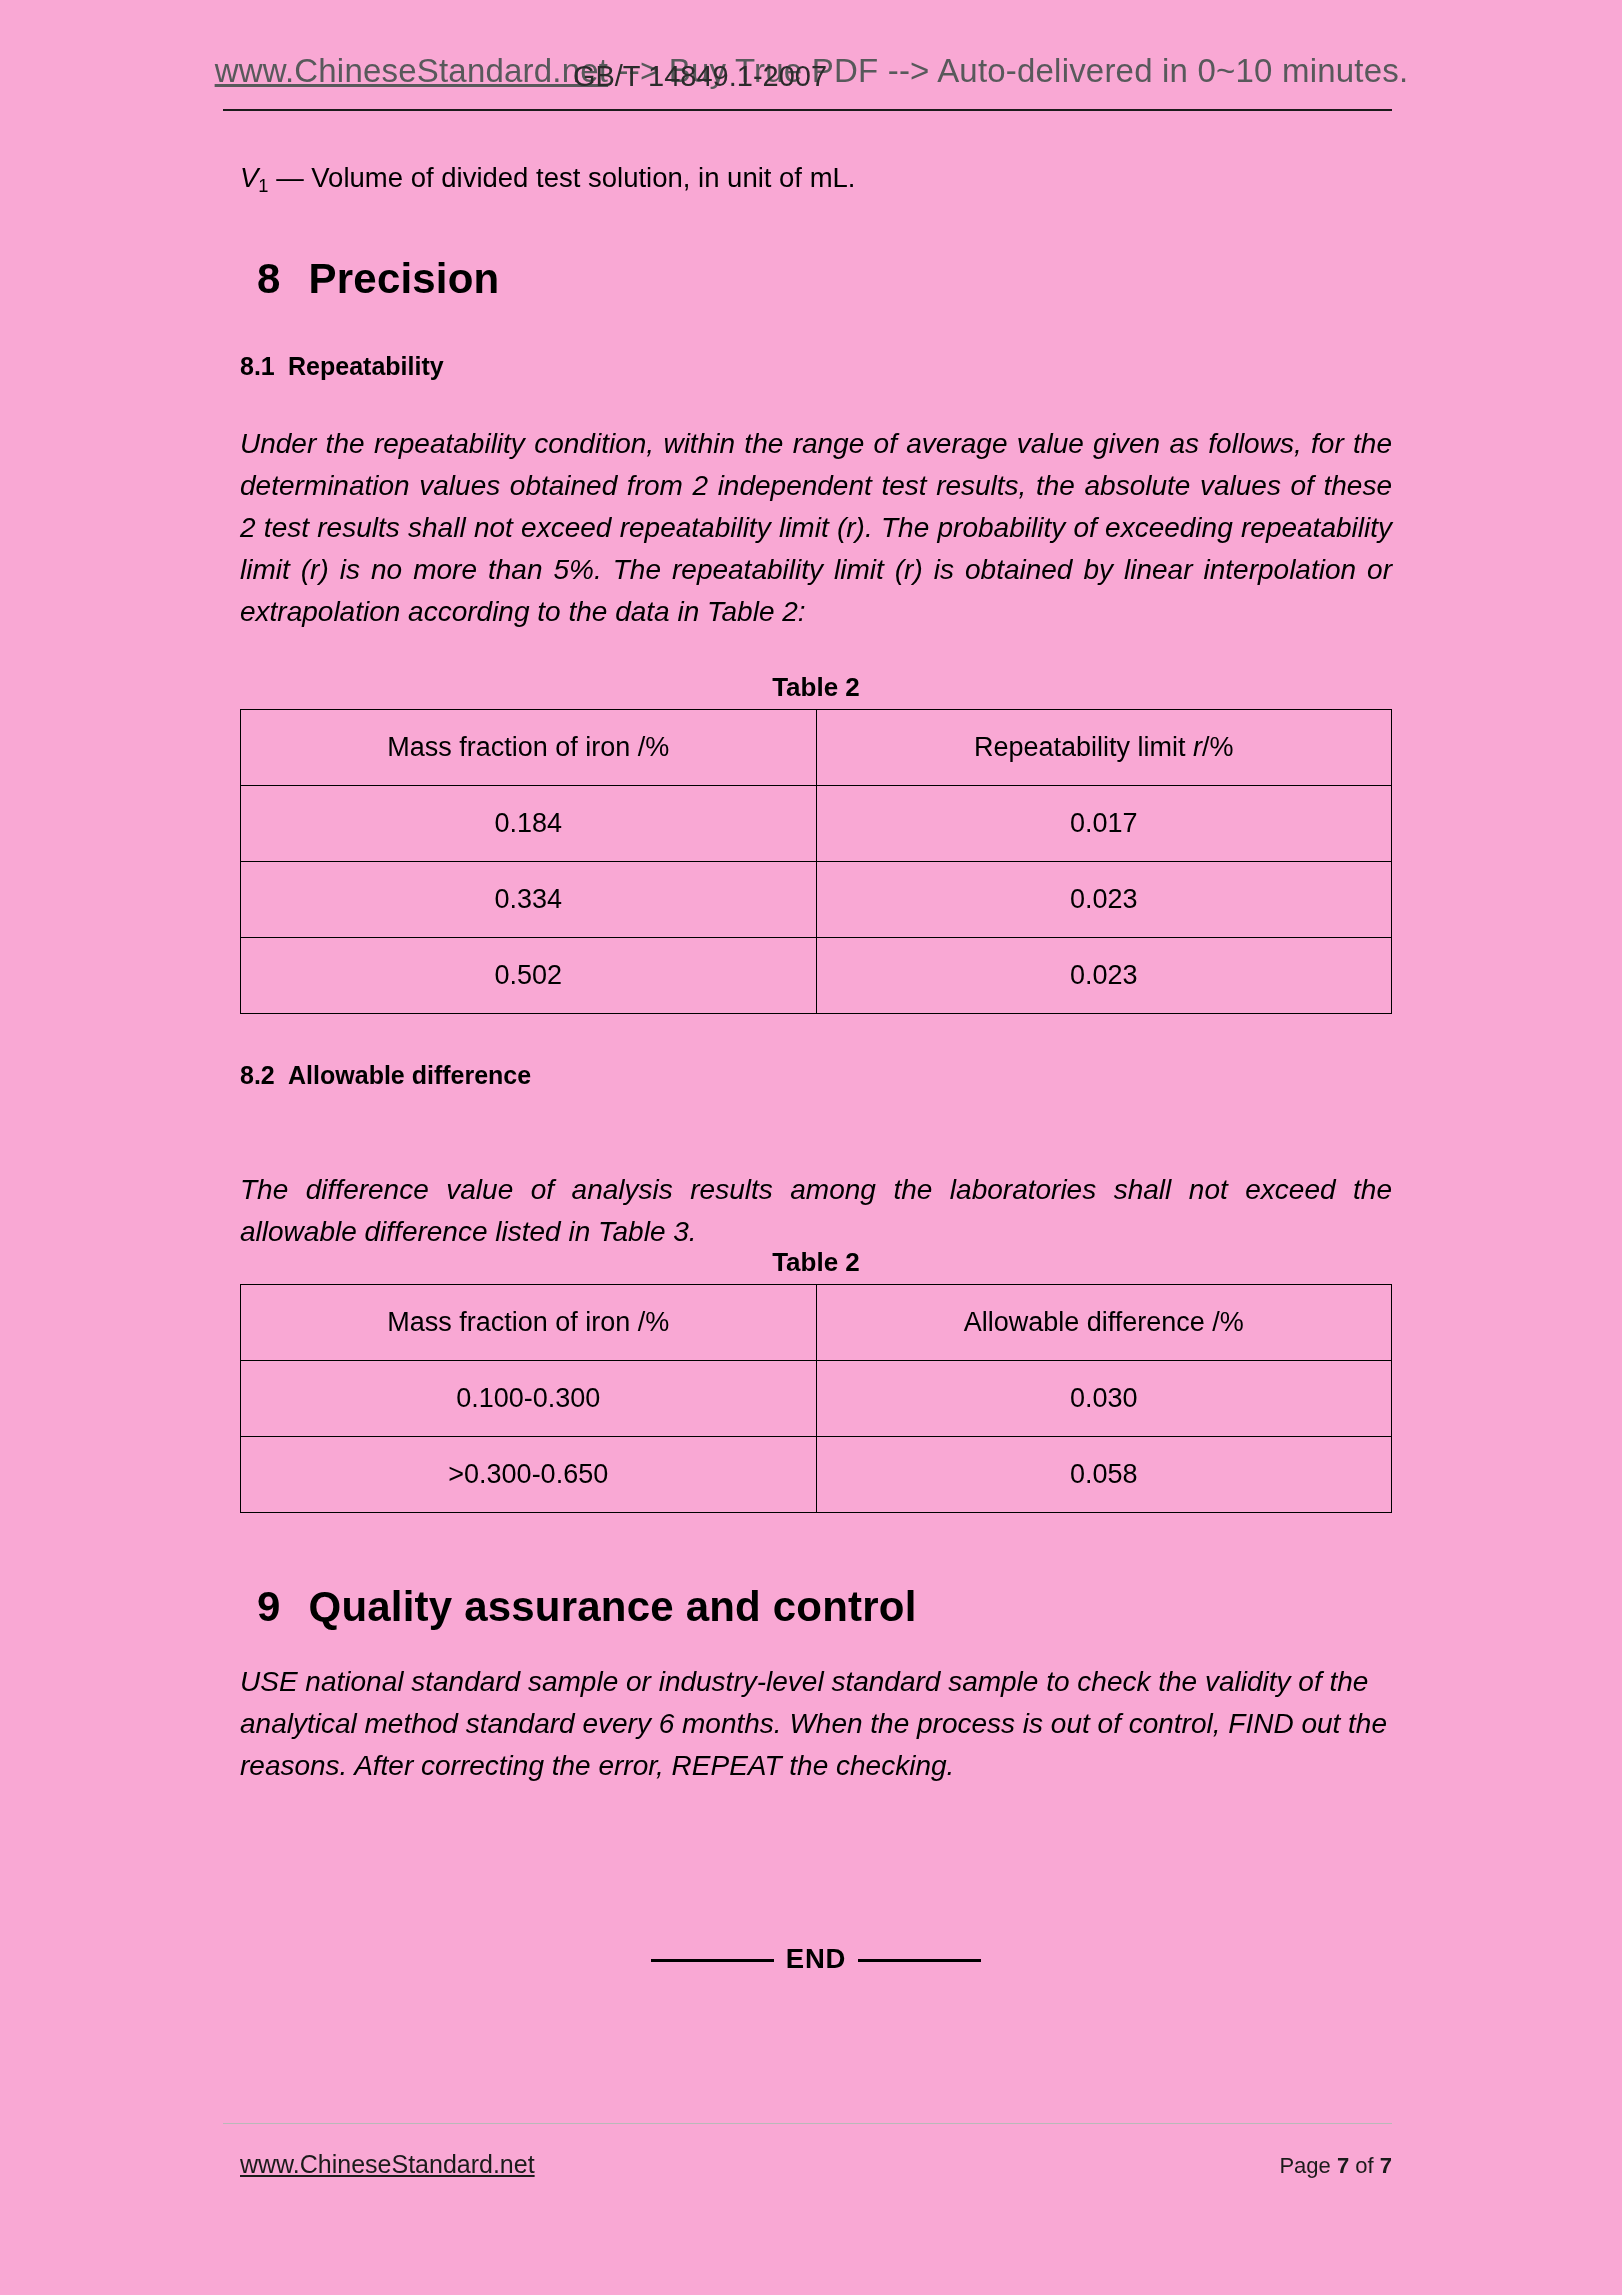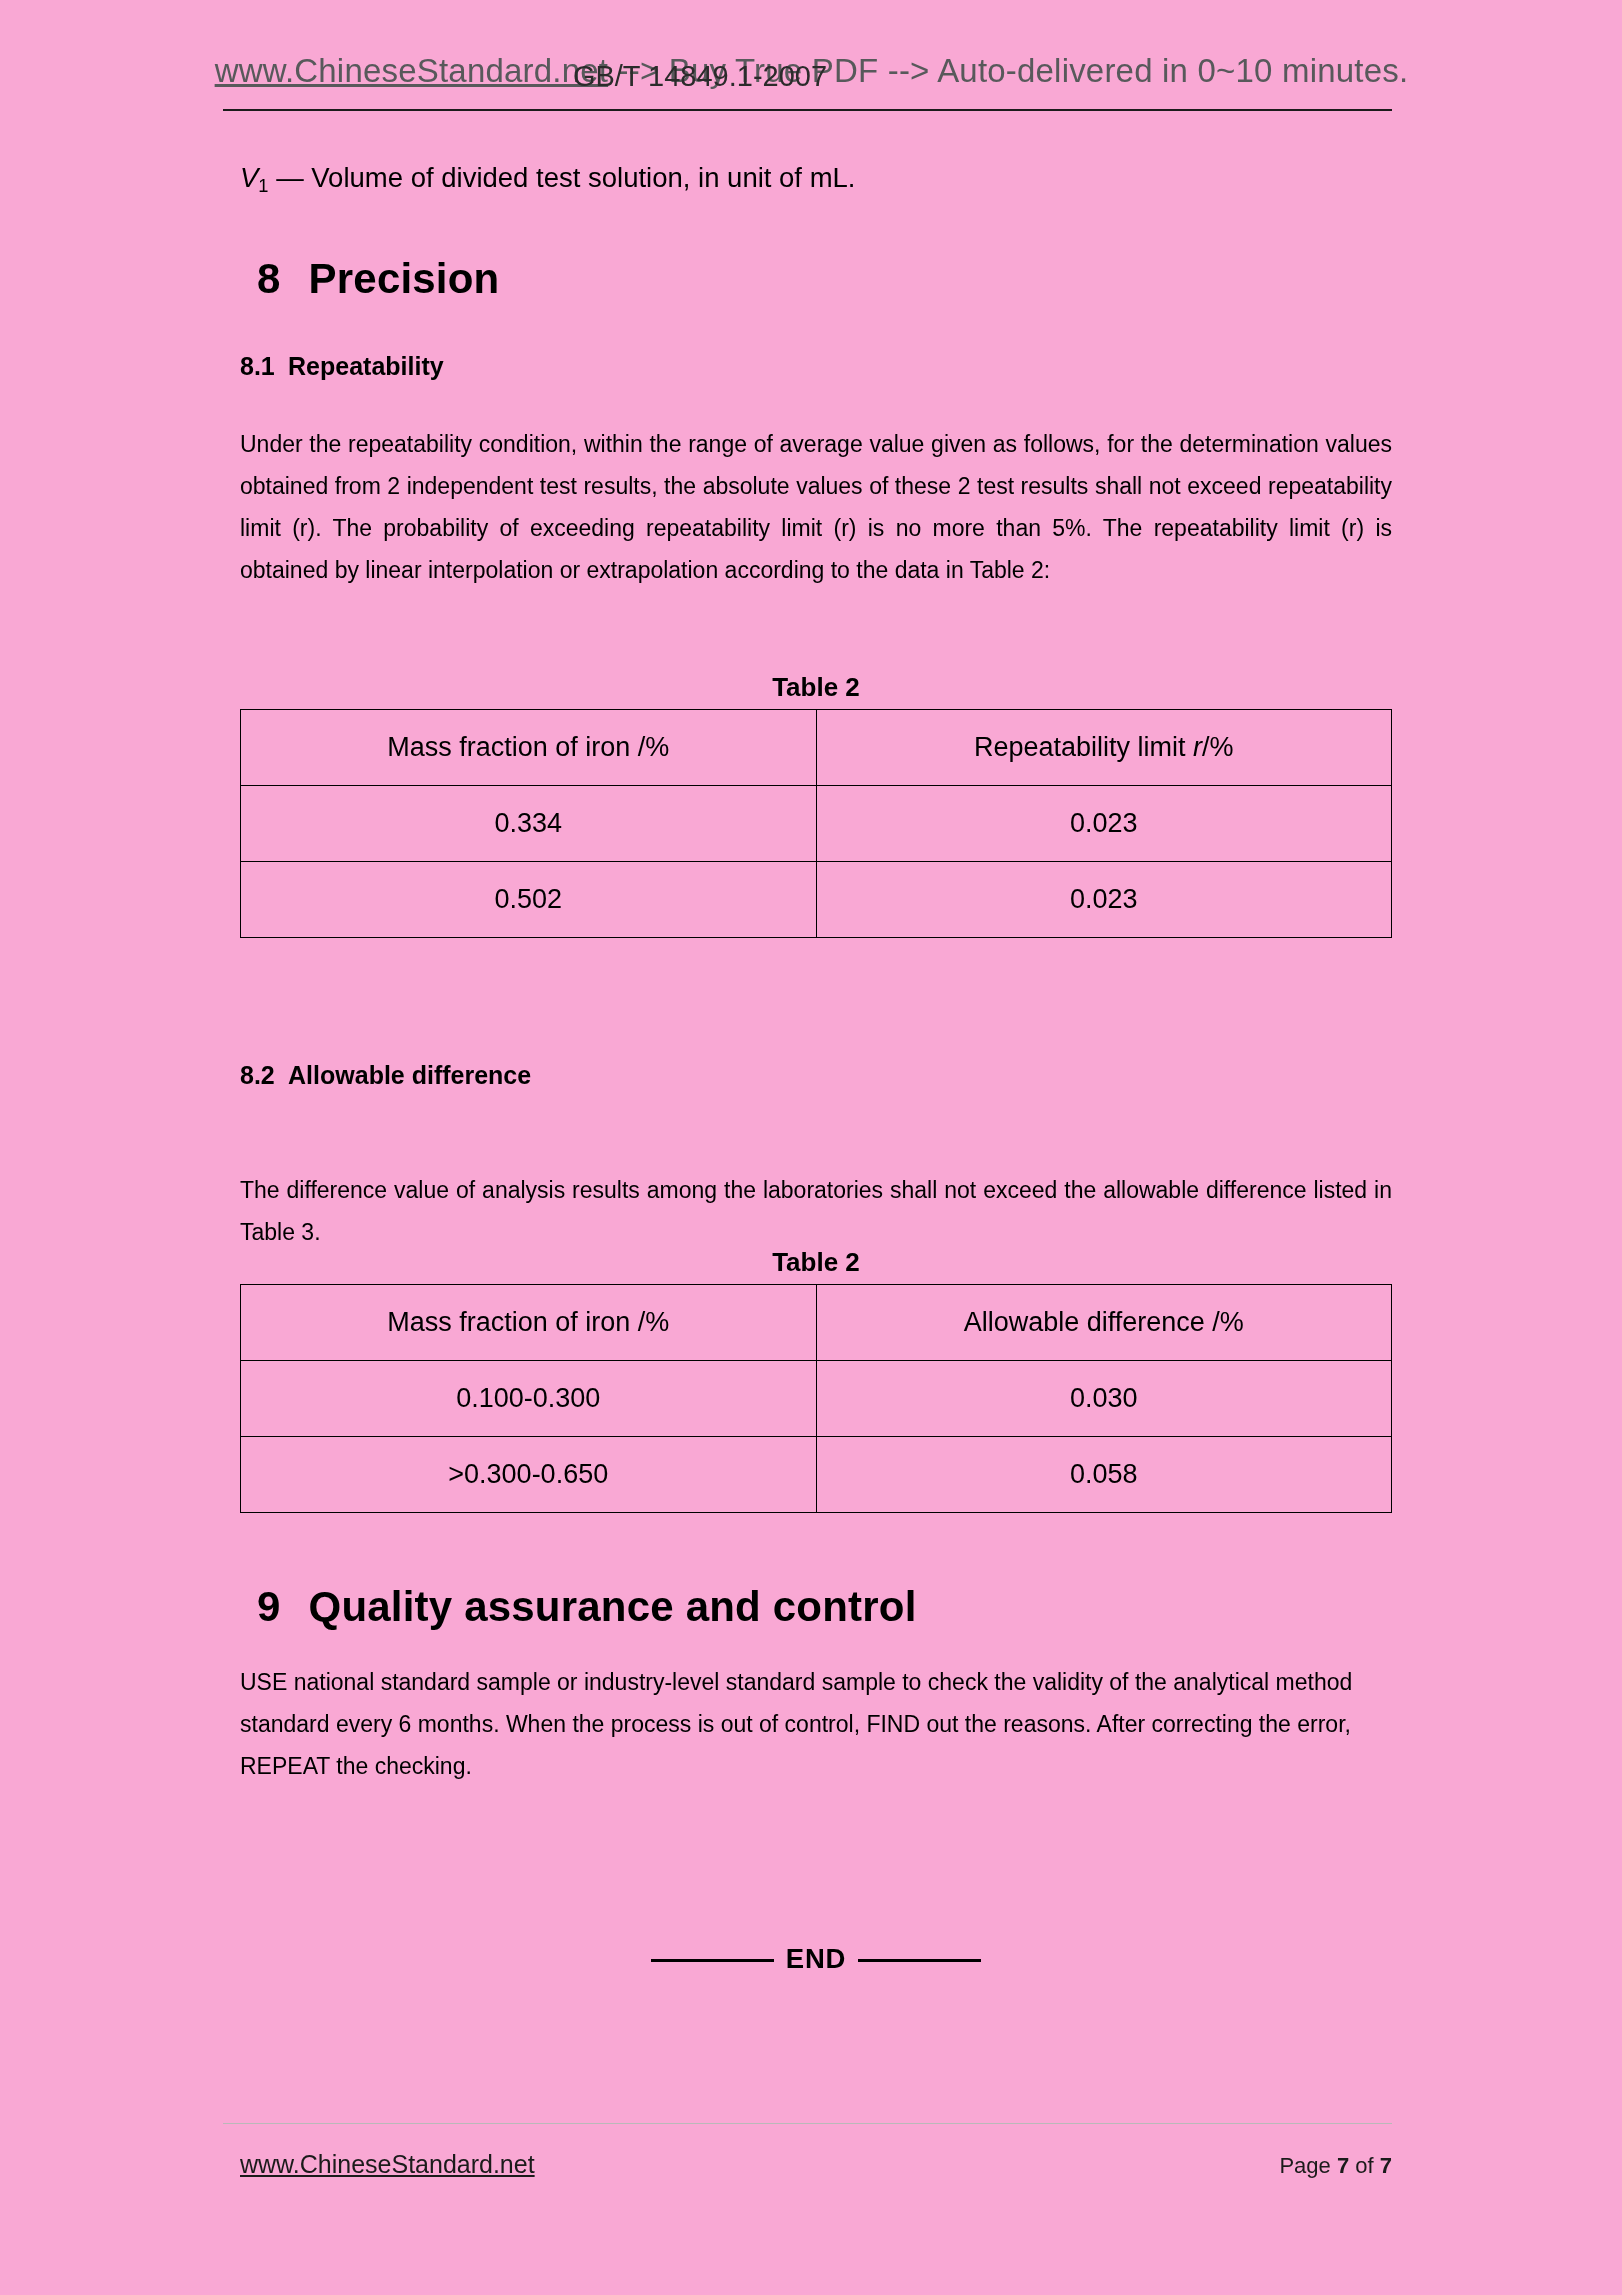"Under the repeatability condition," p.body { font-size: 23px -> 28px; font-style: none -> italic }
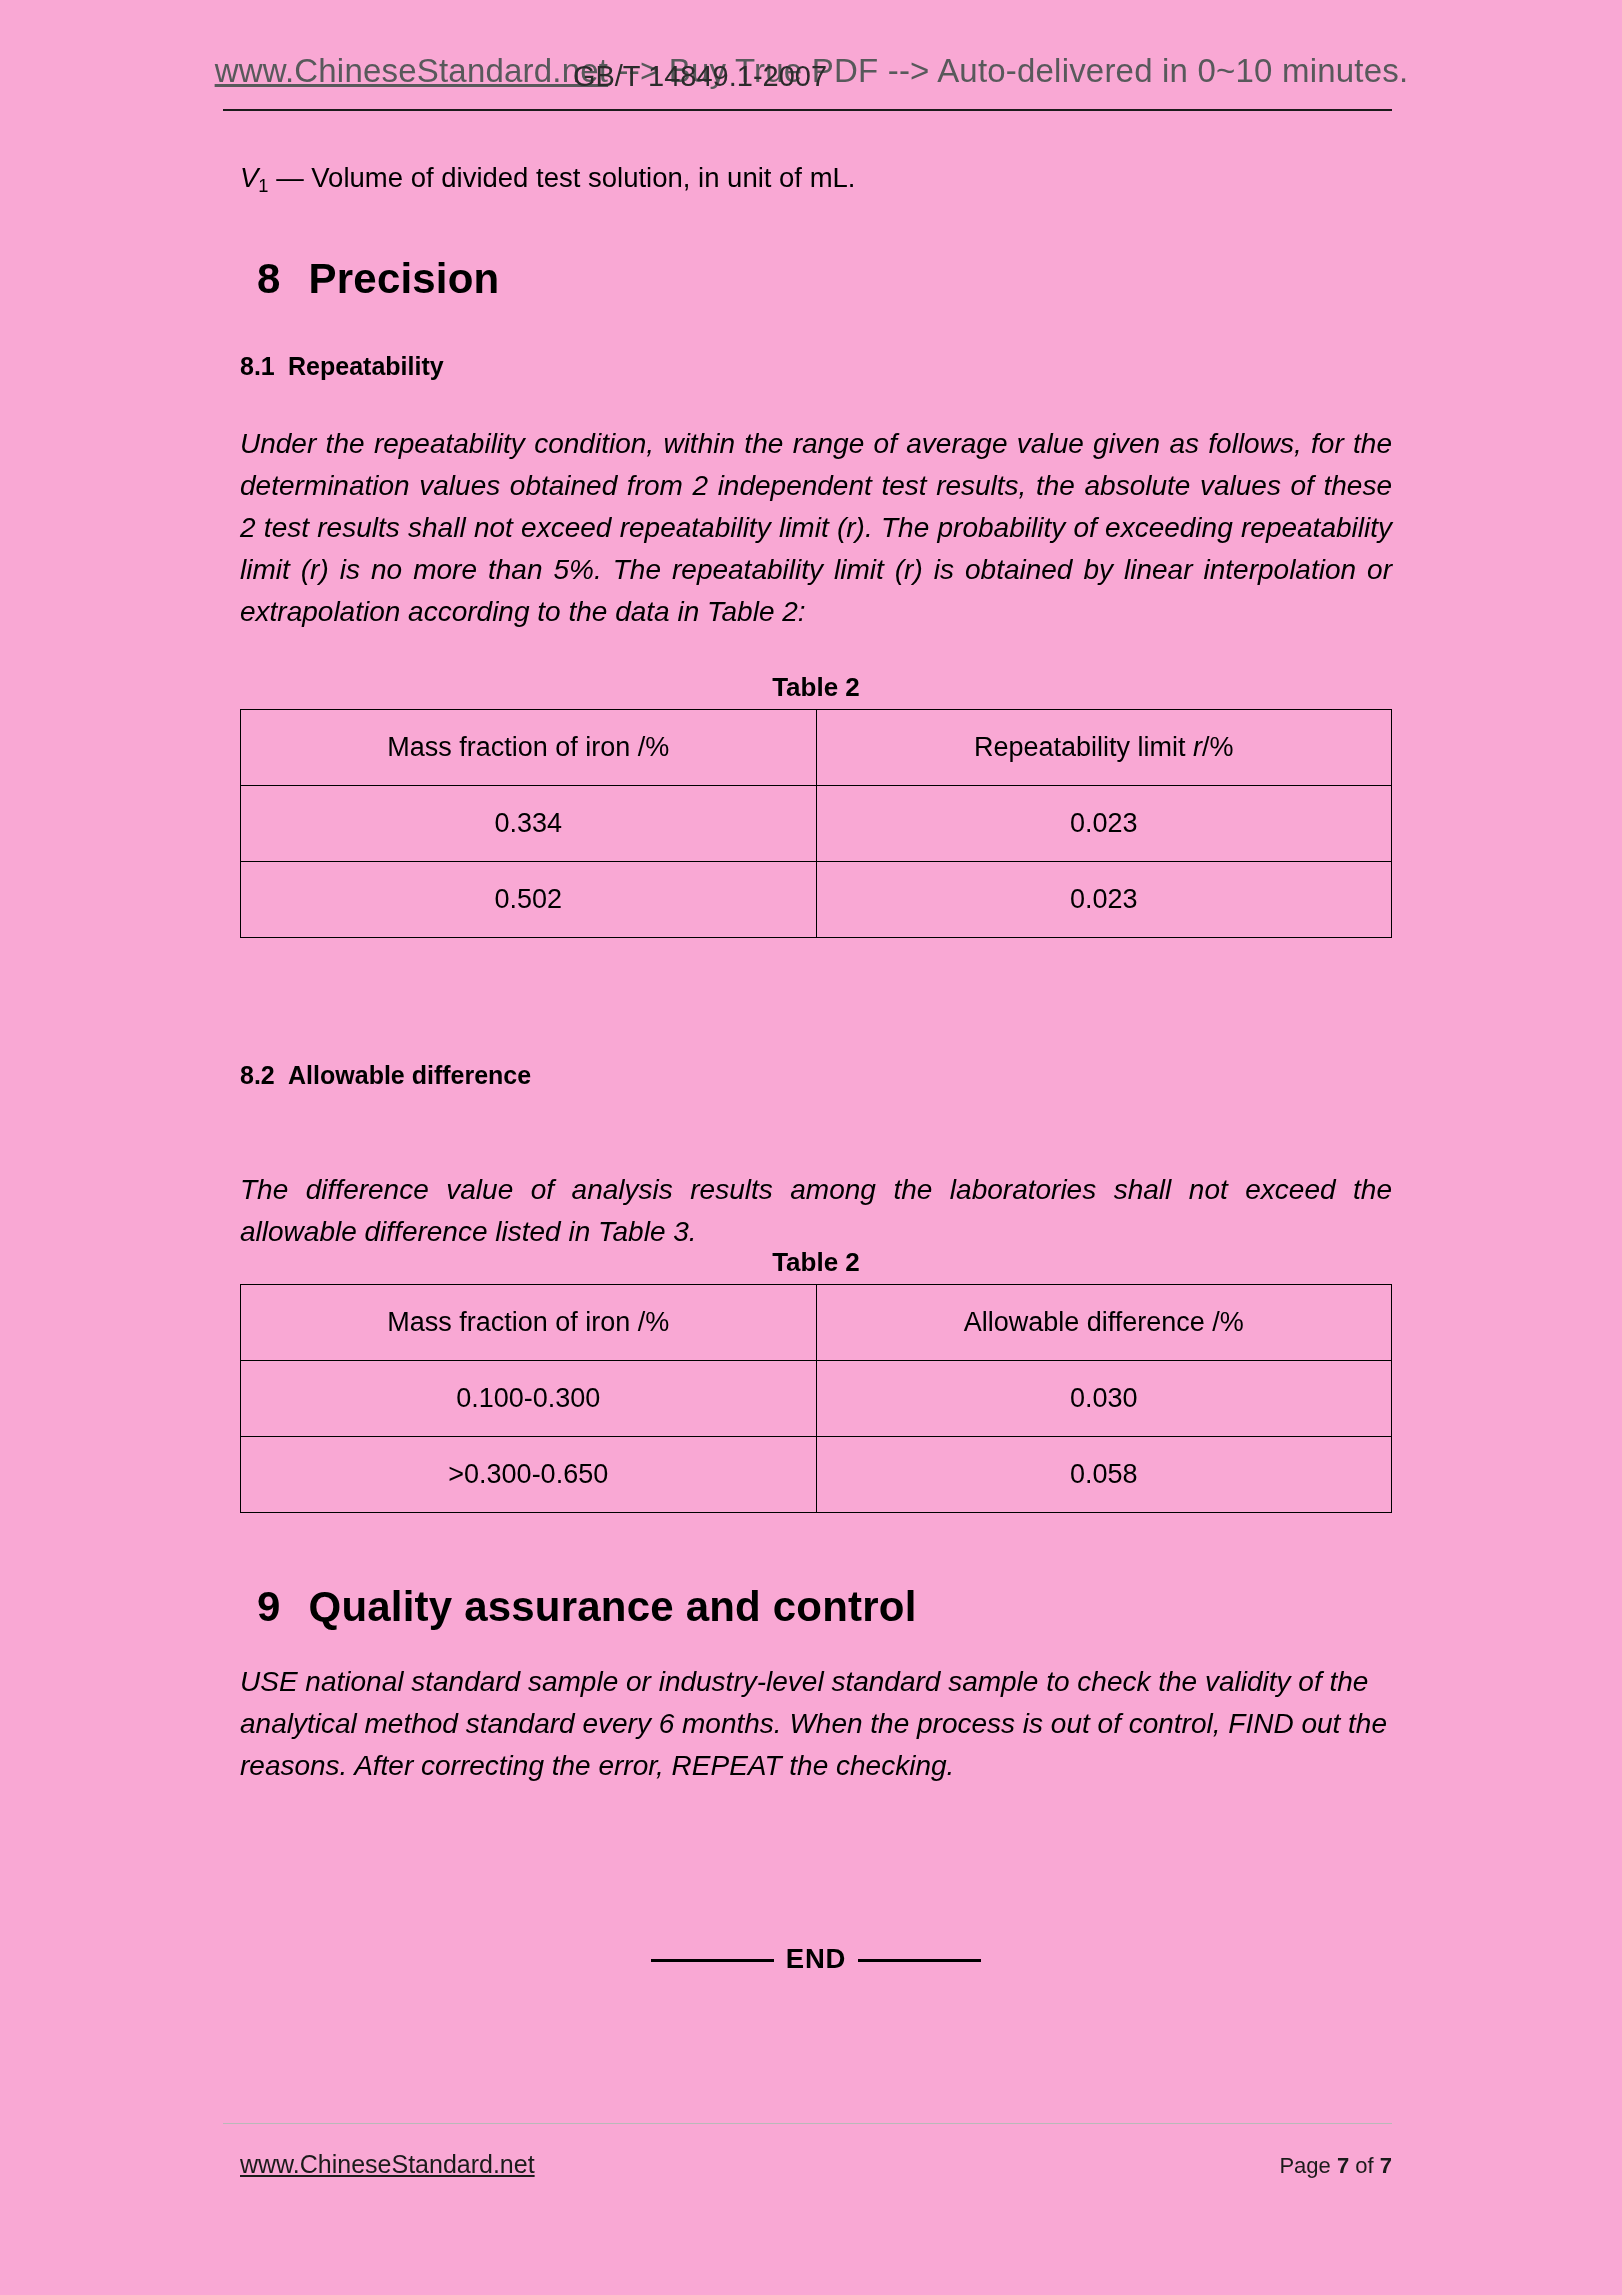"0.184" tr { html: none -> <tr> <td>0.184</td> <td>0.017</td> </tr> }
